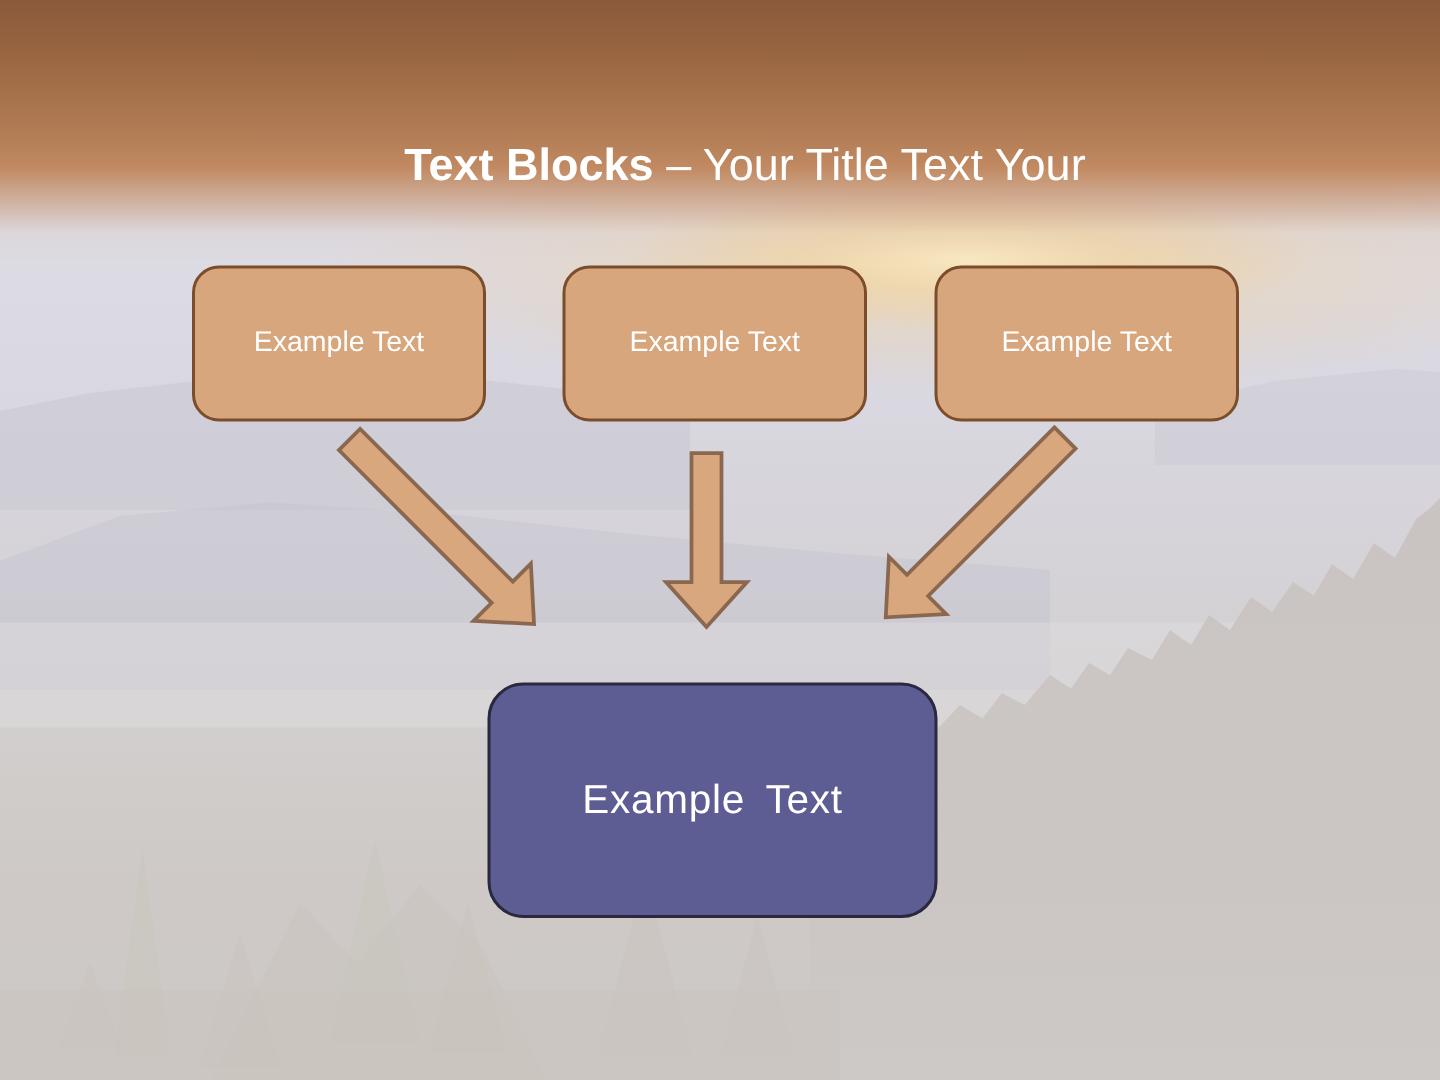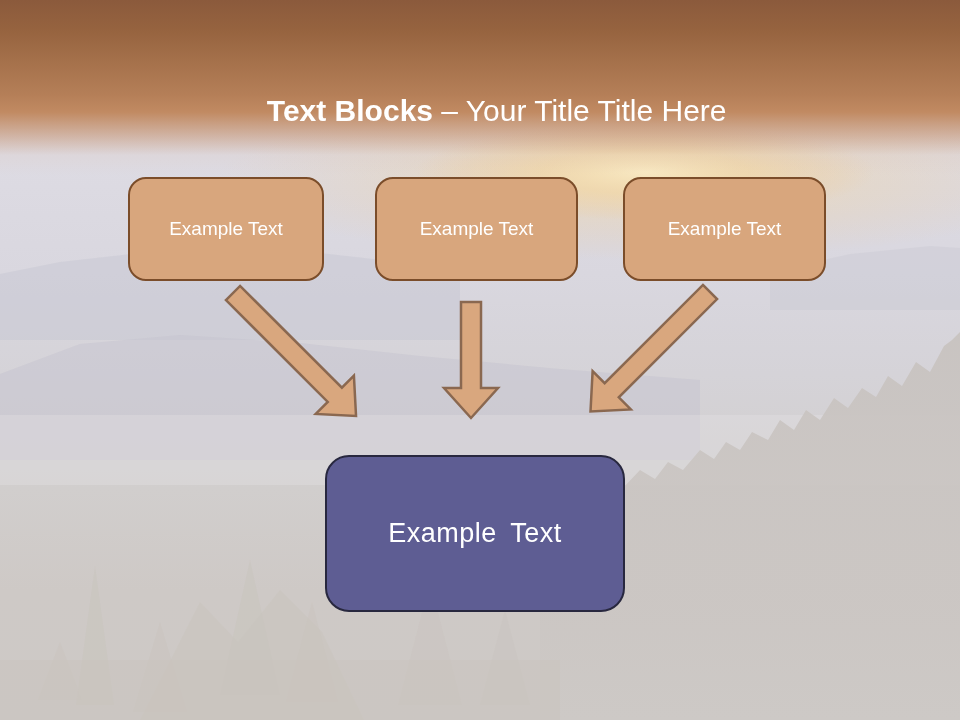"Your Title Title Here" span { text: Title Here -> Text Your }
